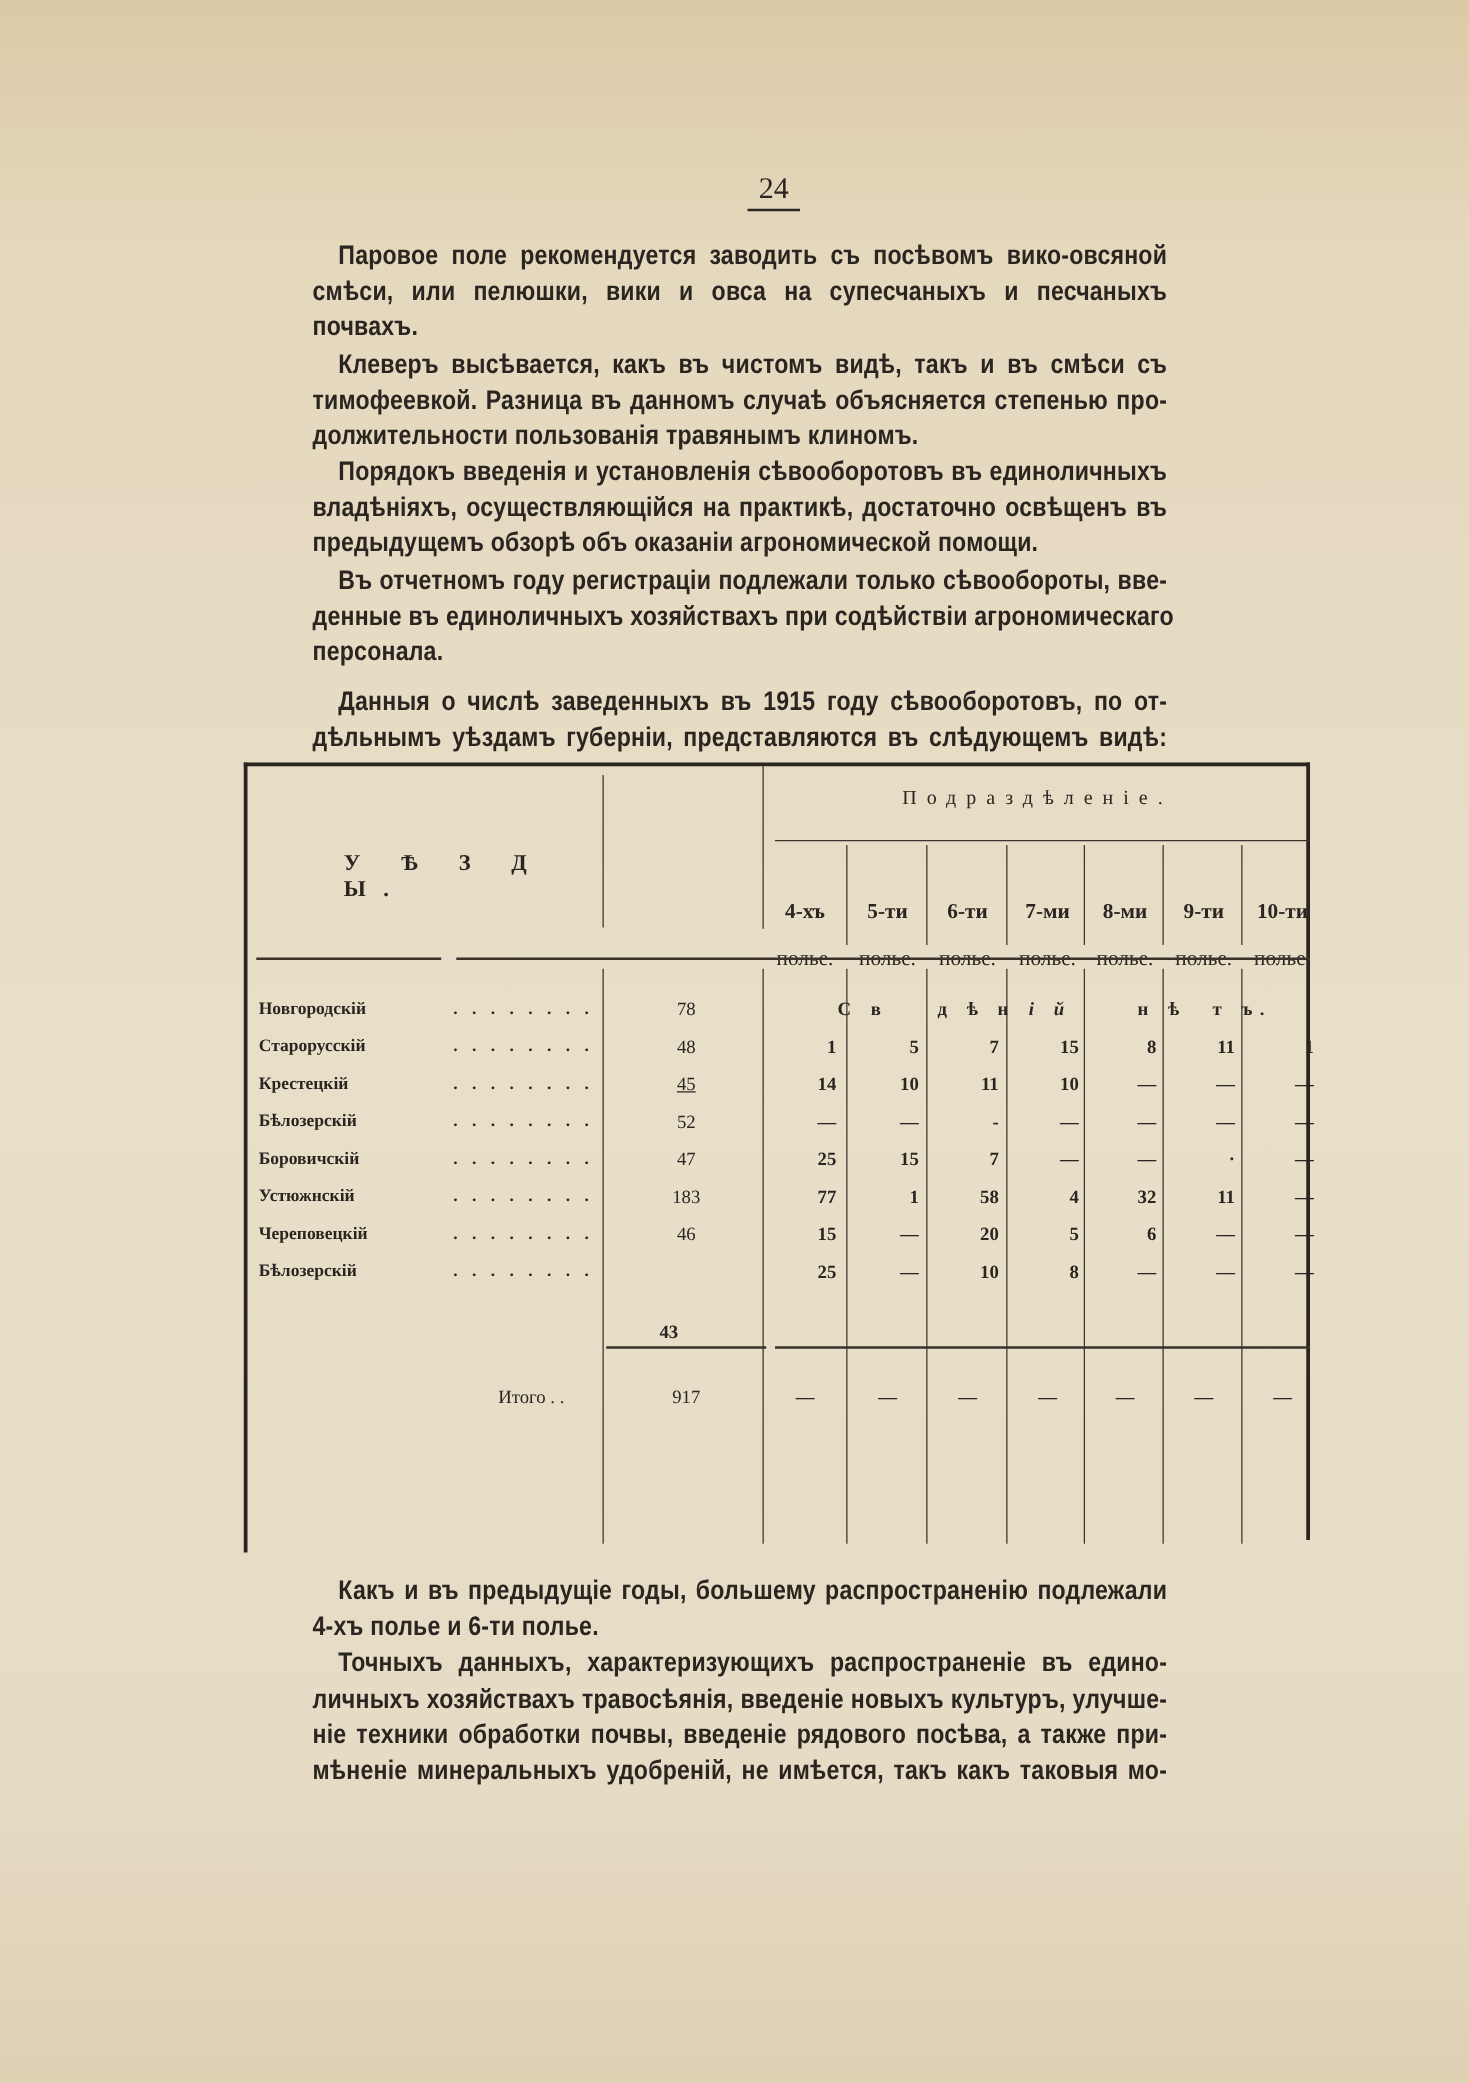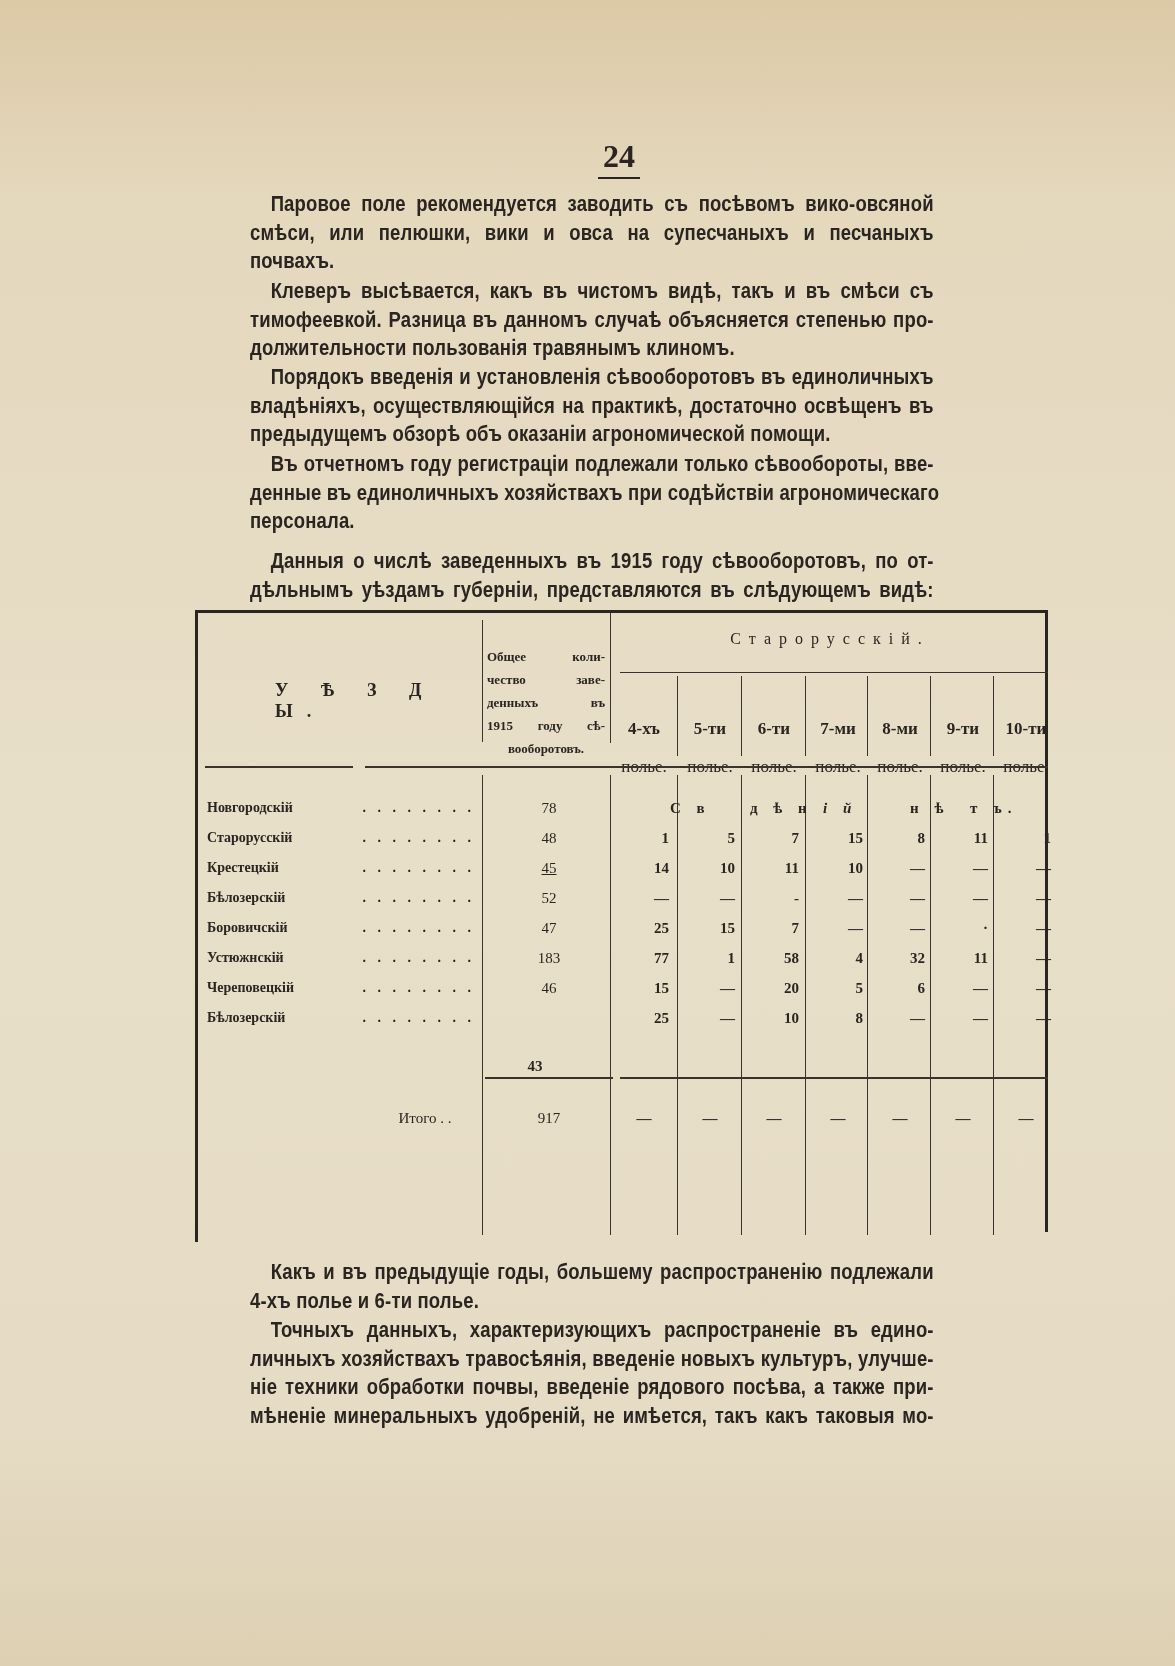"24" .page-number { font-size: 32px -> 24px; font-weight: bold -> normal }
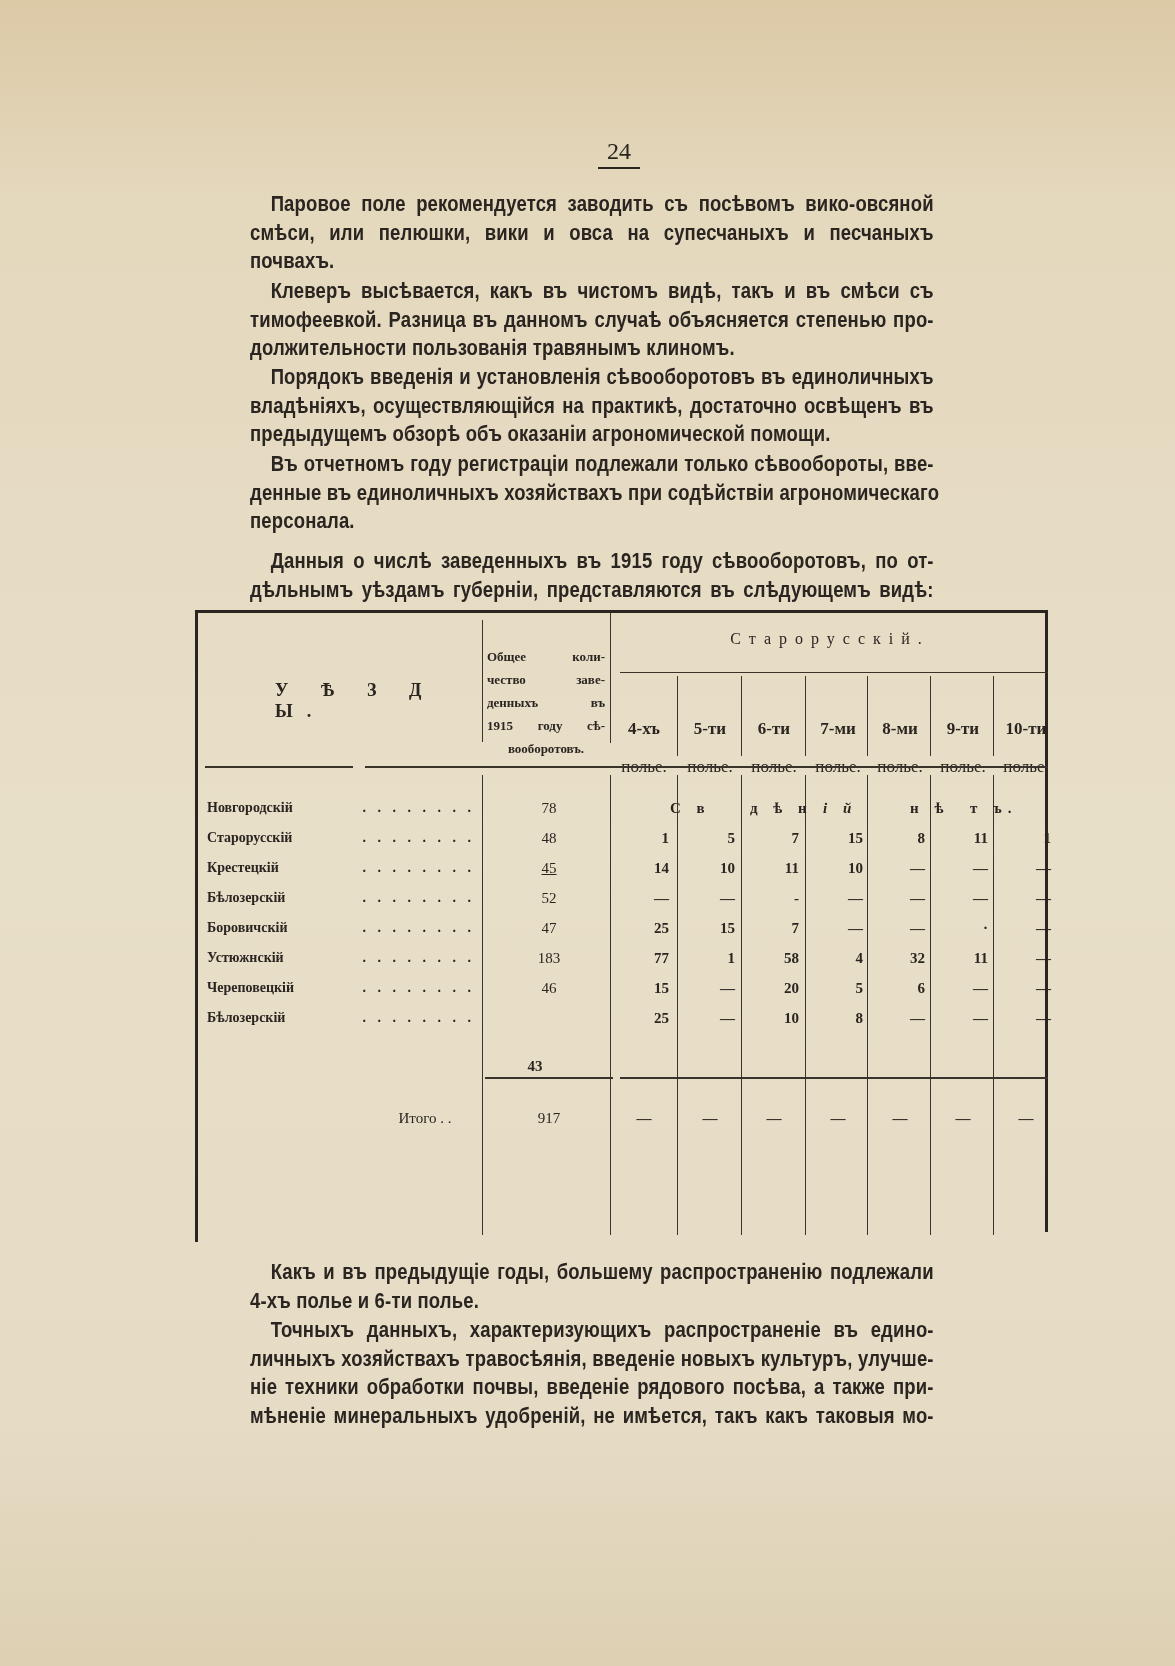"Старорусскій." div.hdr-podr { text: Старорусскій -> Подраздѣленіе }
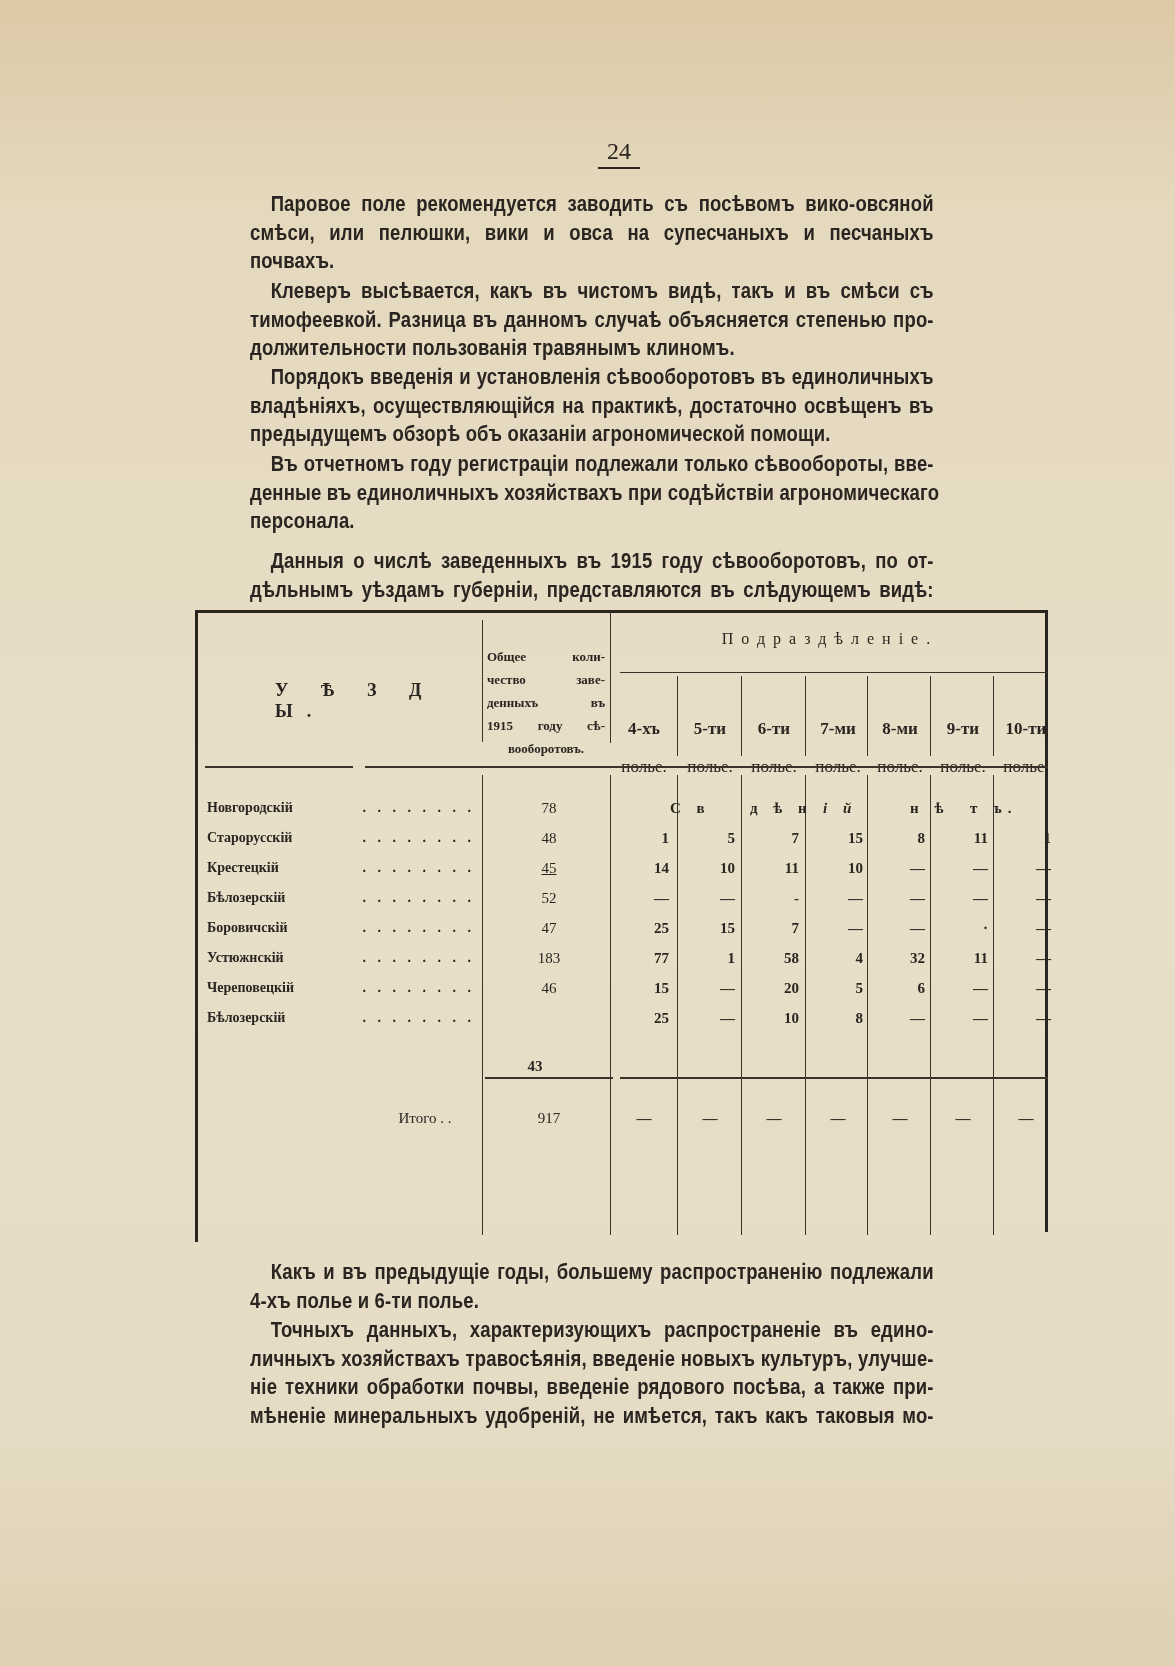"Общее коли-" div.hdr-total { html: <div> <div>Общее коли-</div> <div>чество заве-</div> <div>денныхъ въ</div> <div>1915 году сѣ-</div> <div>вооборотовъ.</div> </div> -> none }
